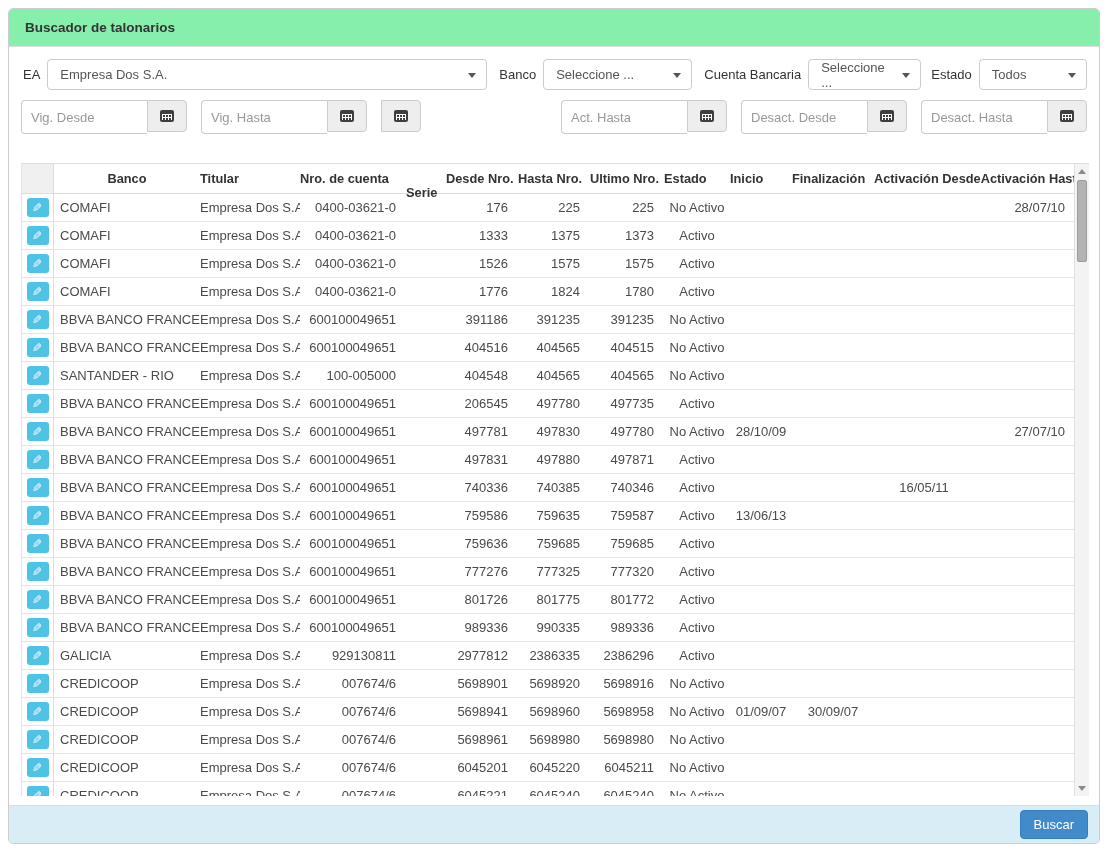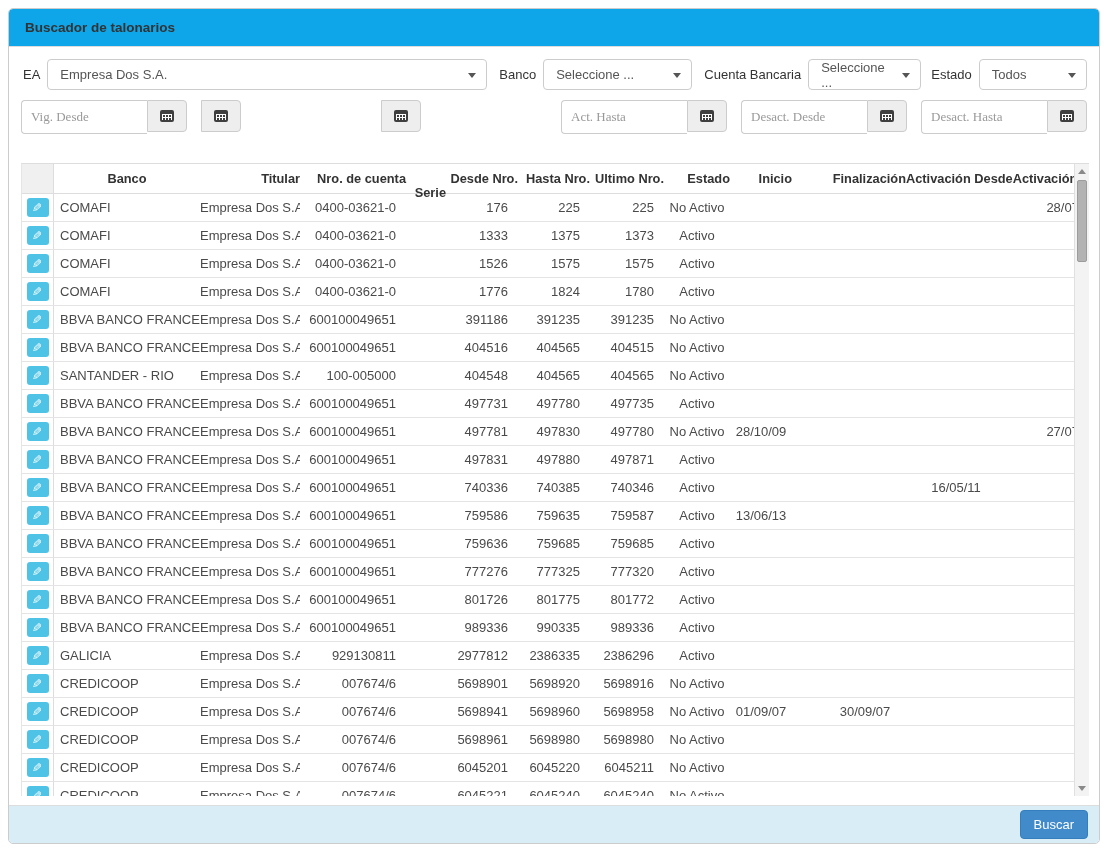"Buscador de talonarios" .panel-heading { background: #0ea5e9 -> #86efac }
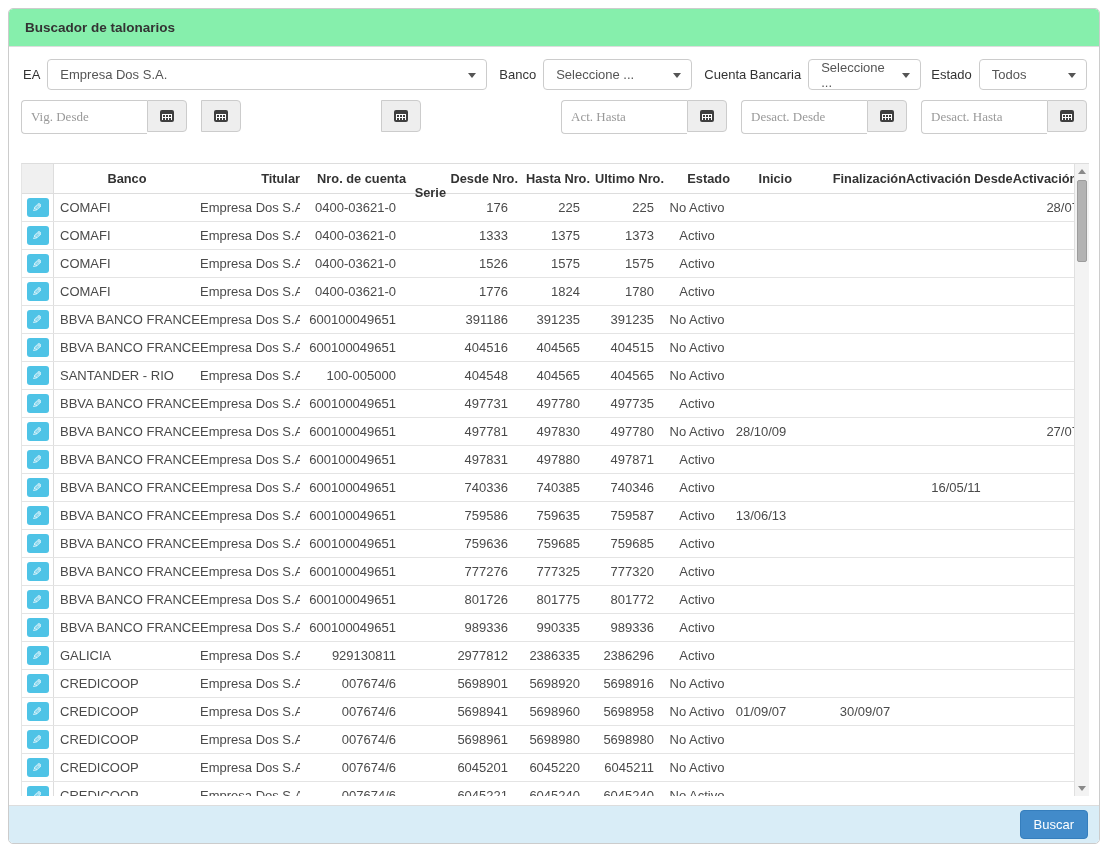"Vig. Desde" .igroup input { font-family: Liberation Serif, serif -> Liberation Sans, sans-serif }
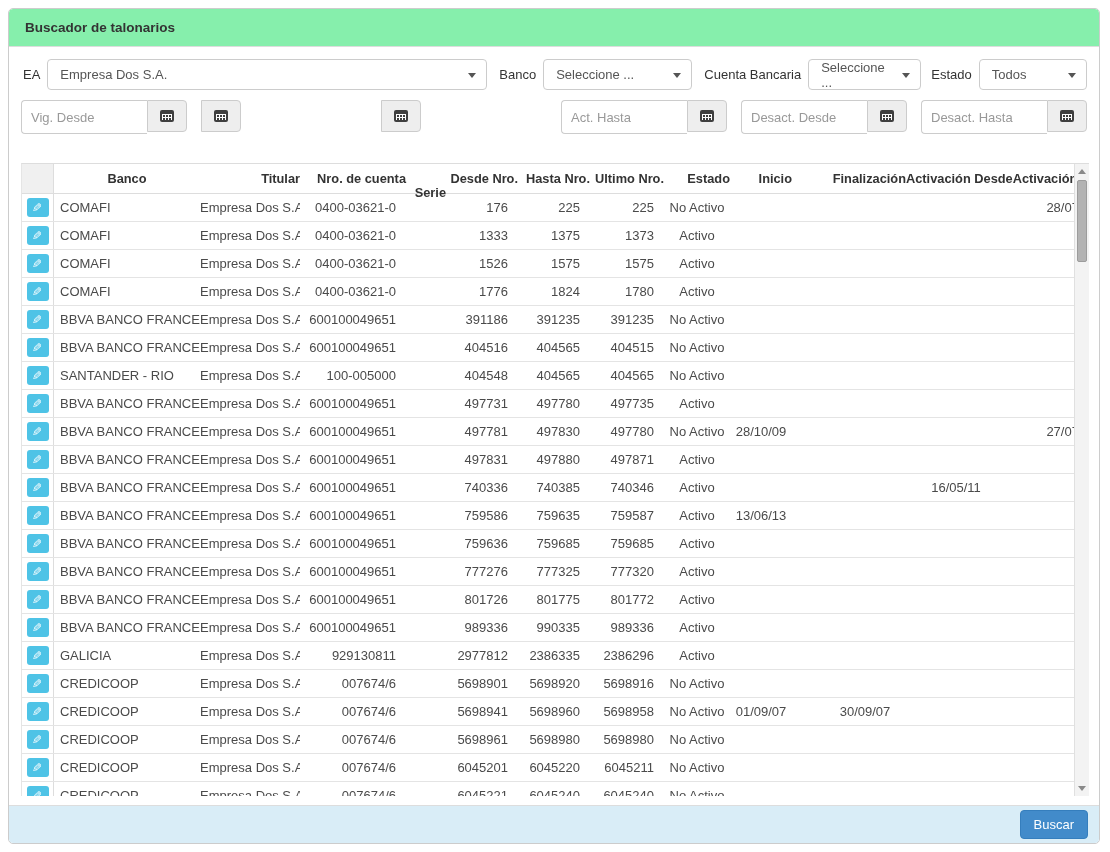"Vig. Hasta" input { html: none -> <input> }
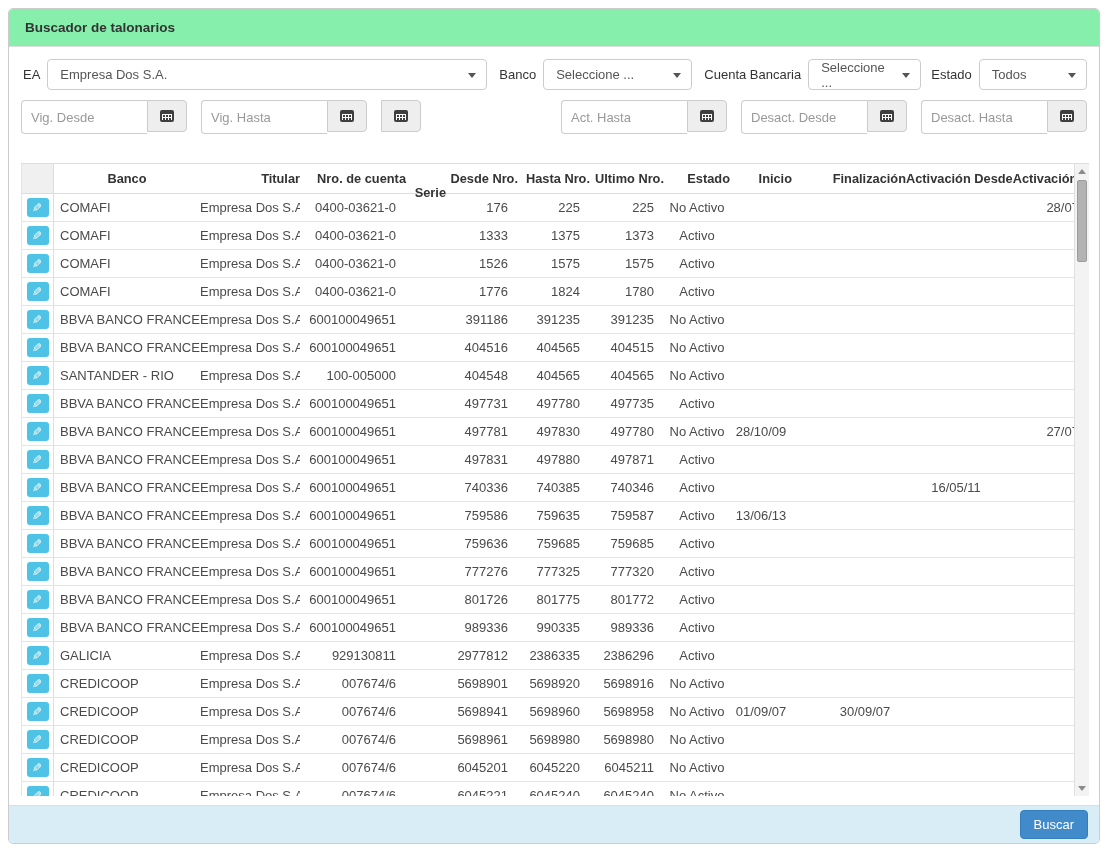"Titular" .th { text-align: right -> left }
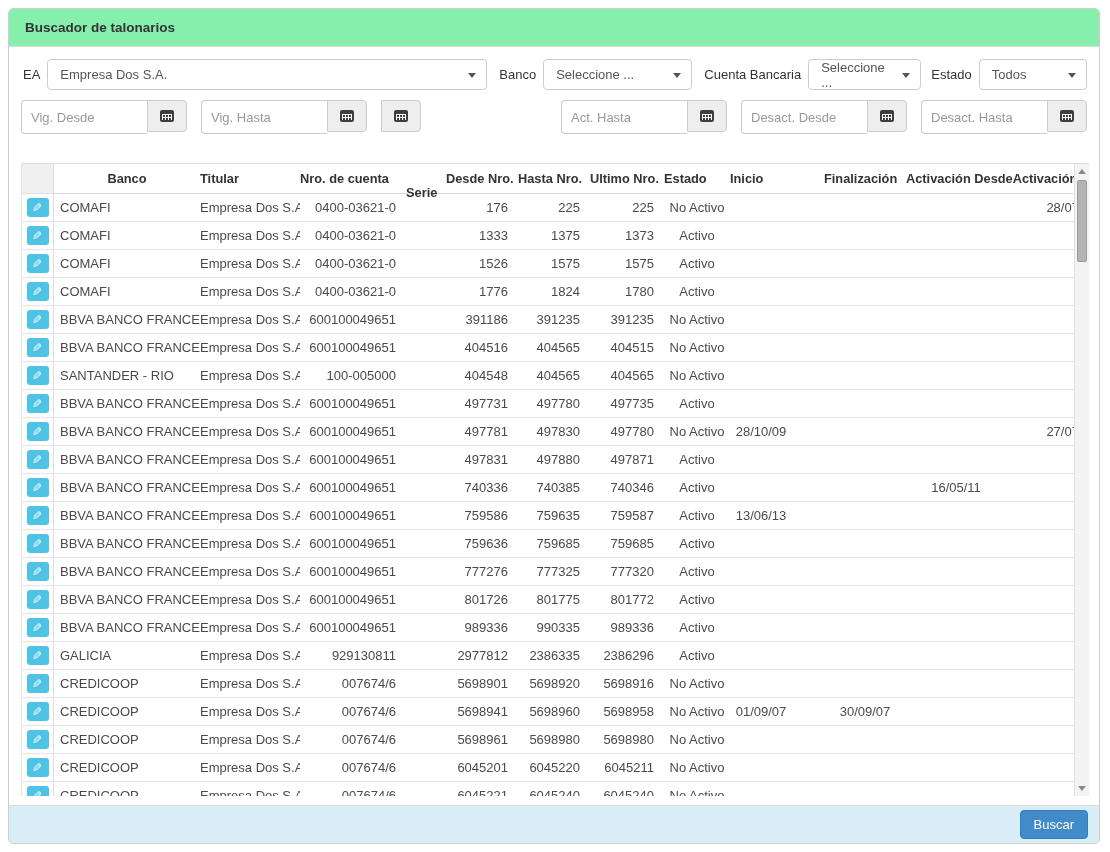"Finalización" .c10 { margin-left: 32px -> none }
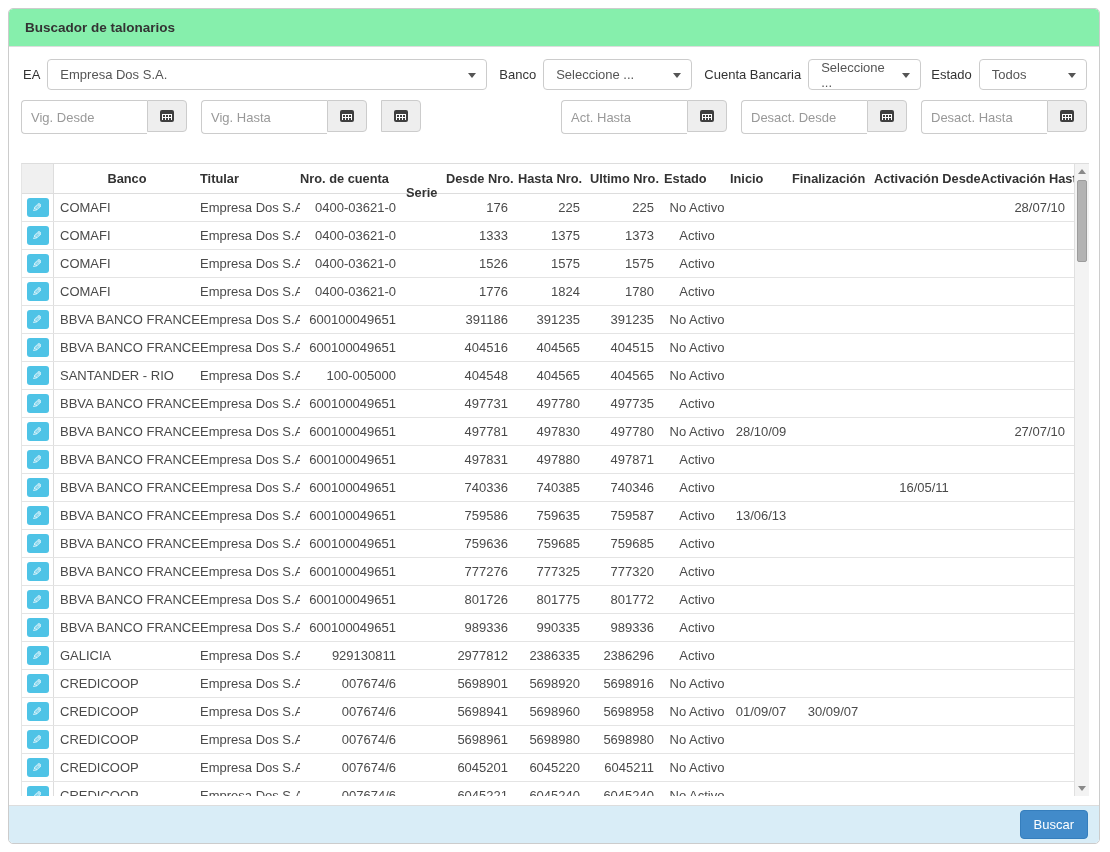"497731" div.td { text: 497731 -> 206545 }
